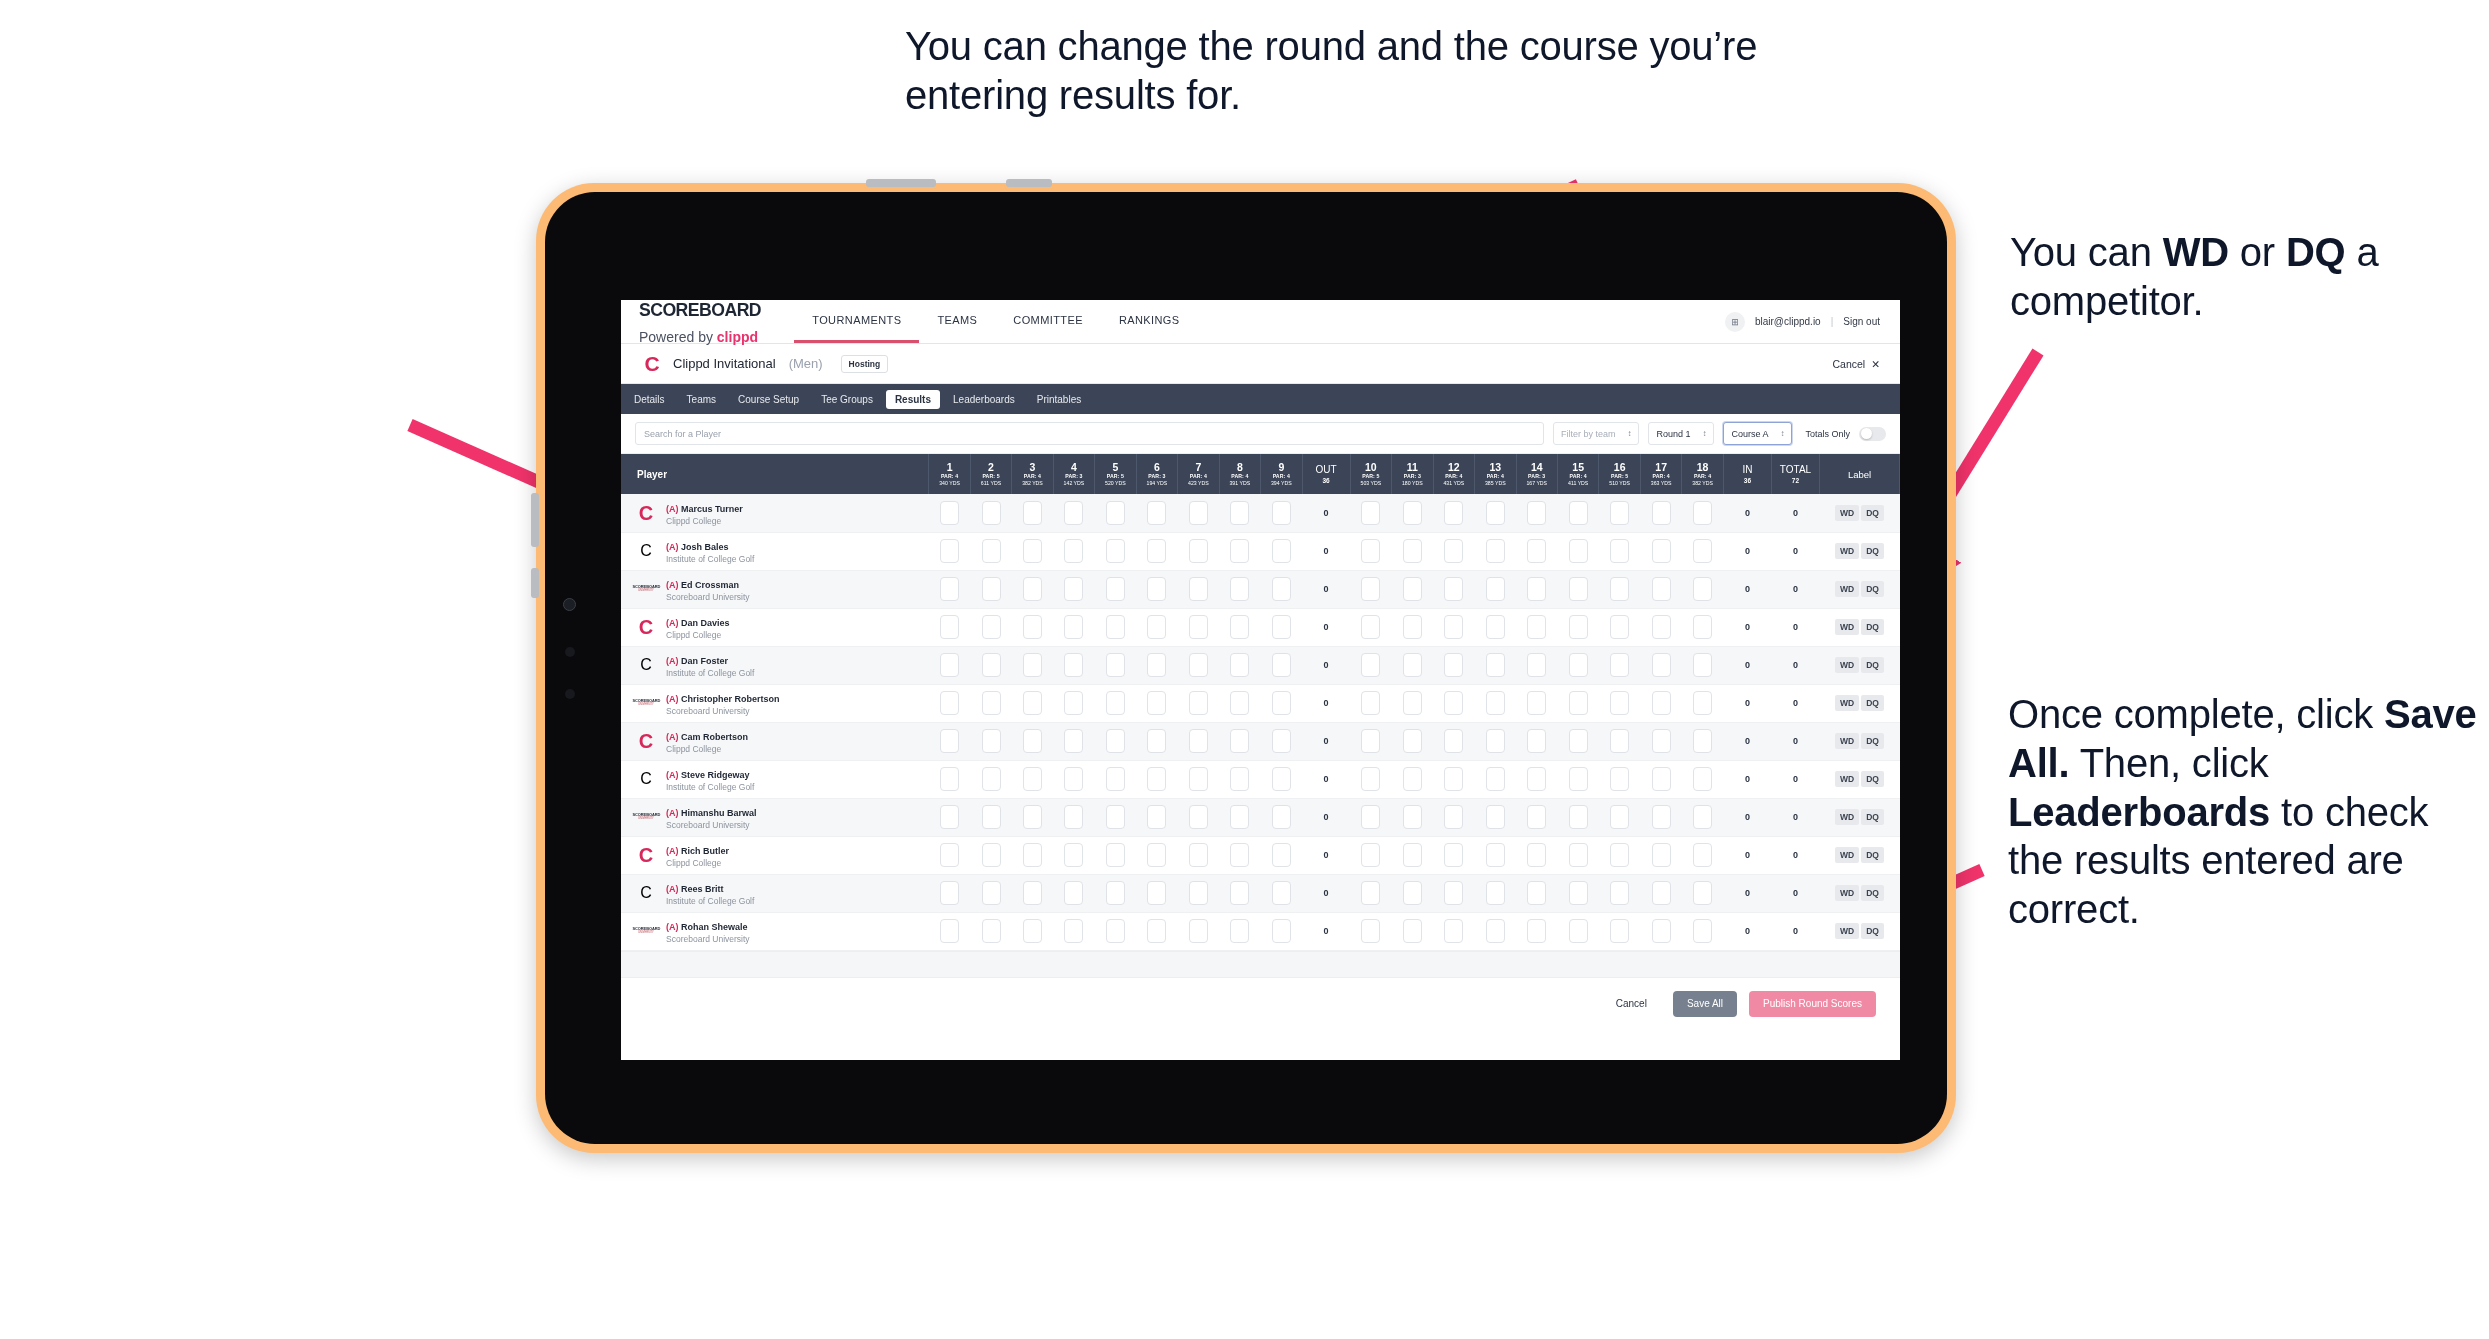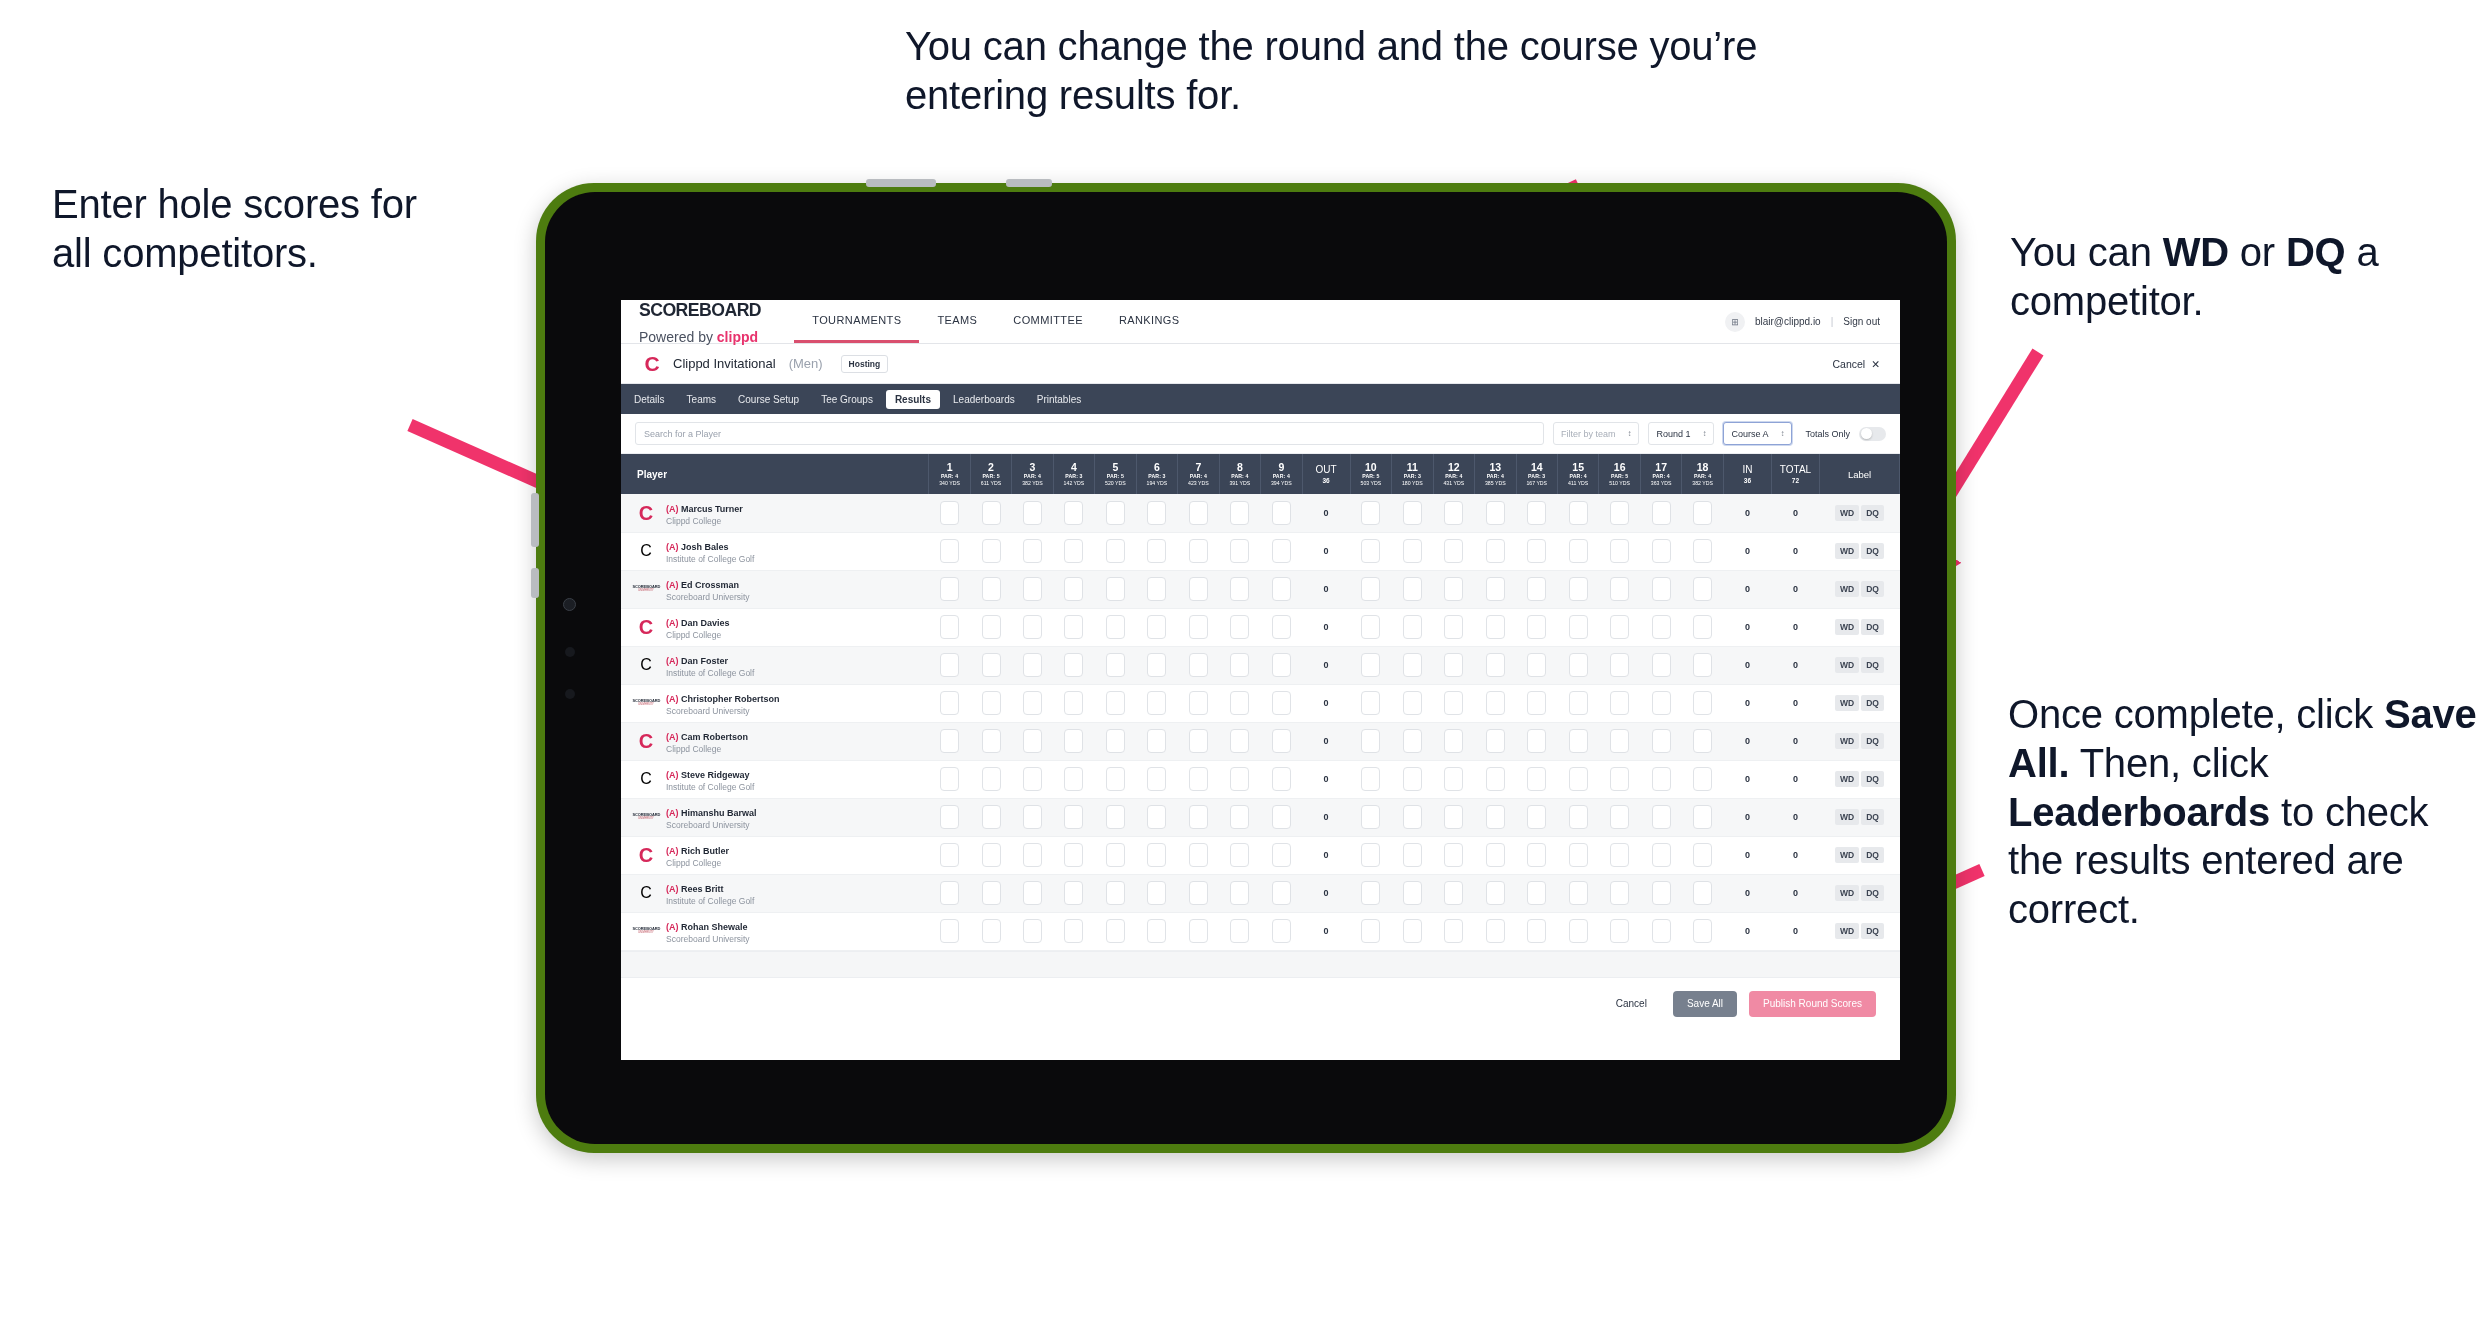"Enter hole scores for all" div.anno { html: <div>Enter hole scores for all competitors.</div> -> none }
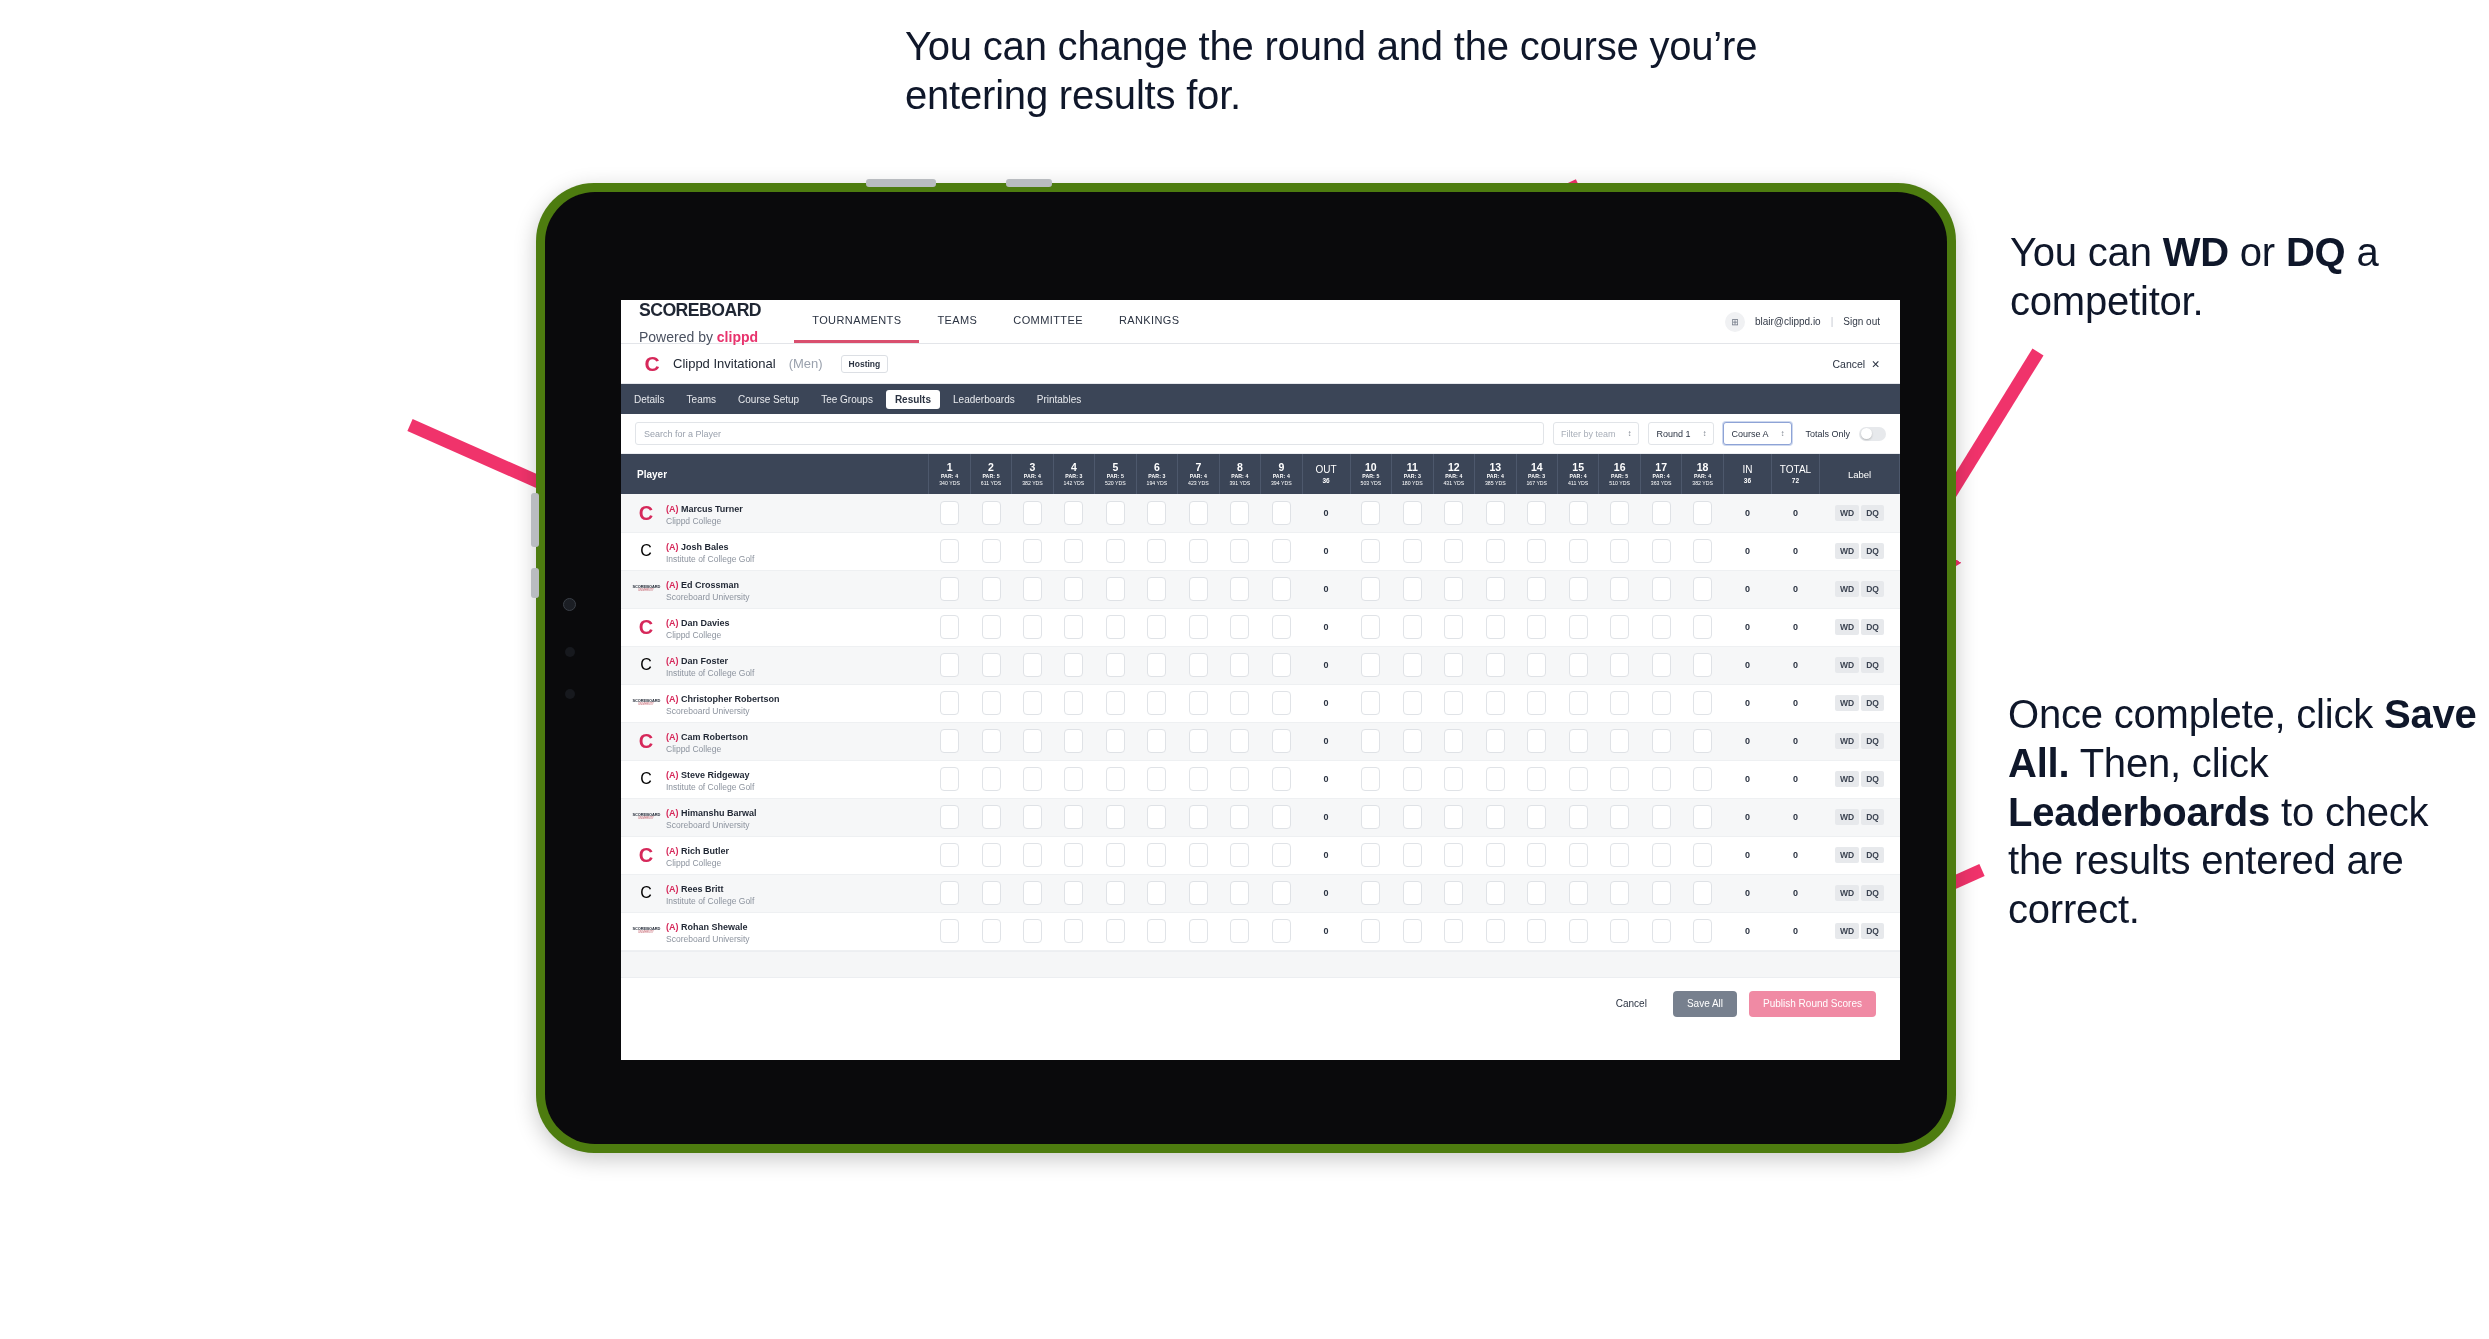"SCOREBOARD" #tablet { background: #4d7c0f -> #fdba74 }
